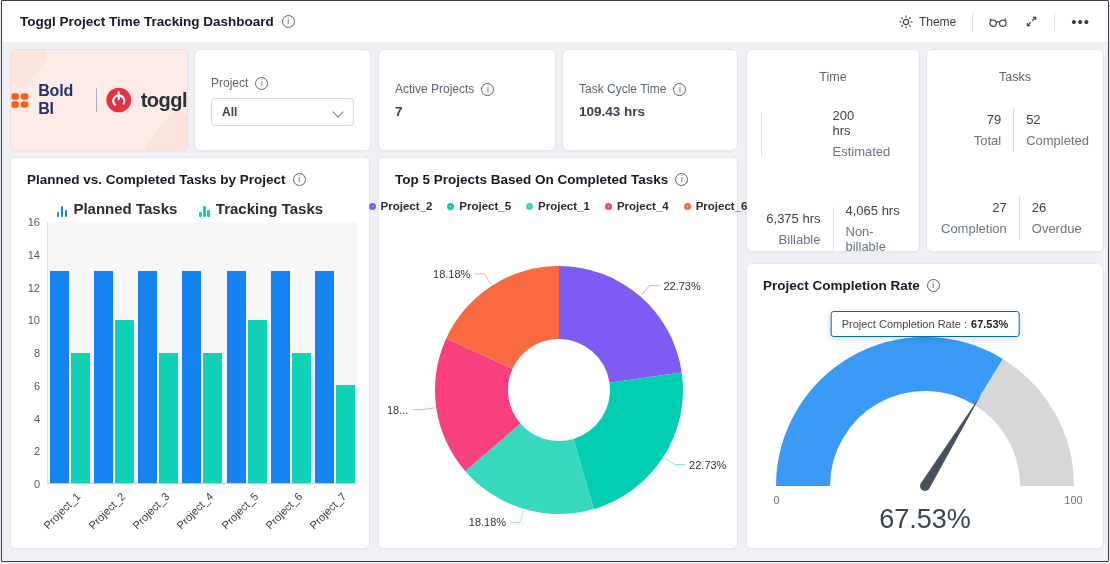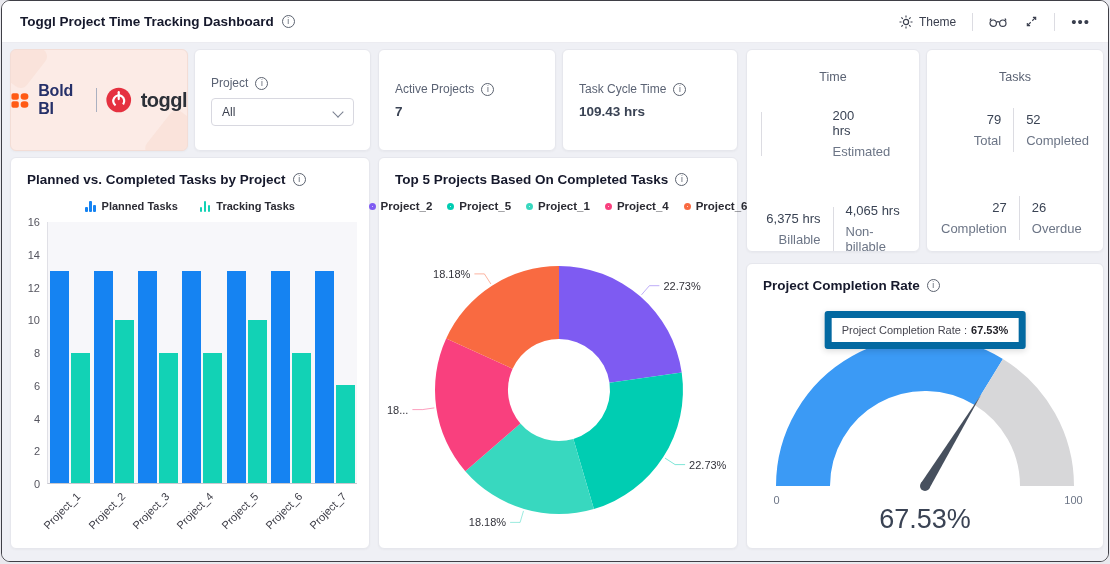"Toggl Project Time Tracking Dashboard" .frame { border-radius: 9px -> 1px }
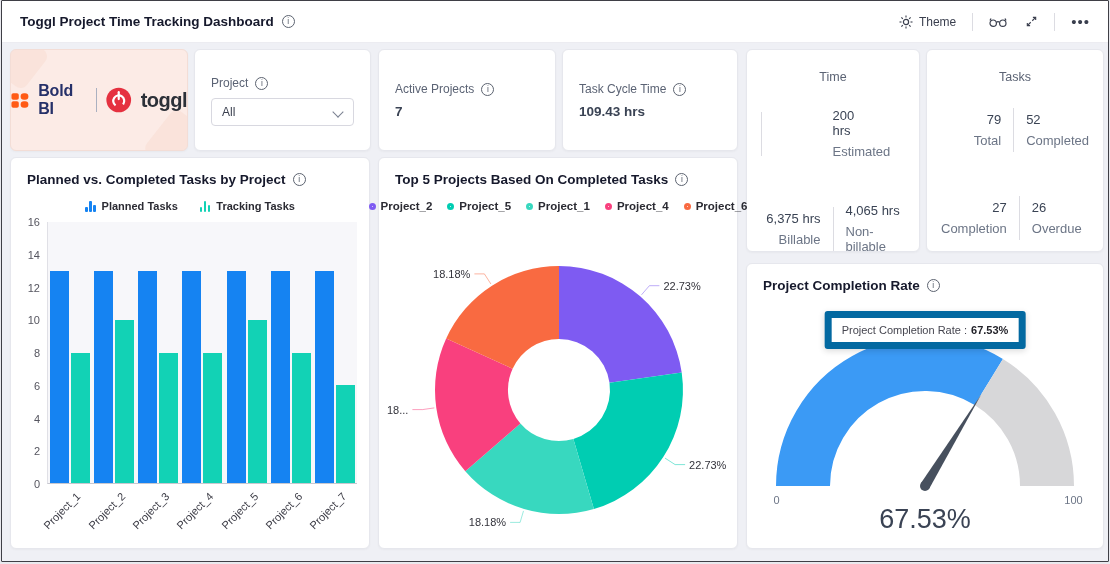"All" .selectbox { font-weight: none -> bold }
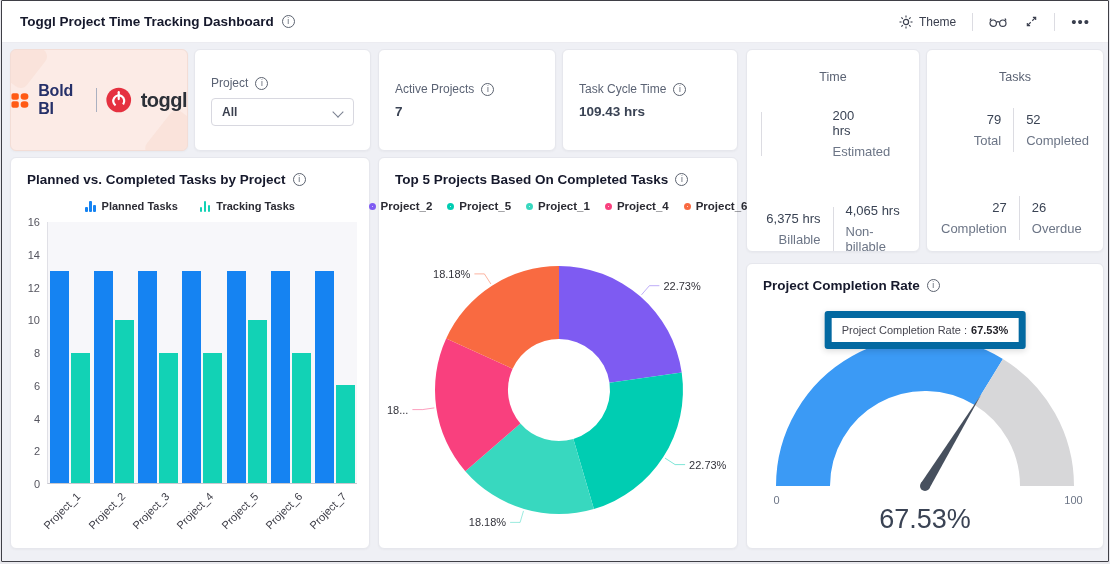"Planned Tasks" .blegend-item { font-size: 11px -> 15px }
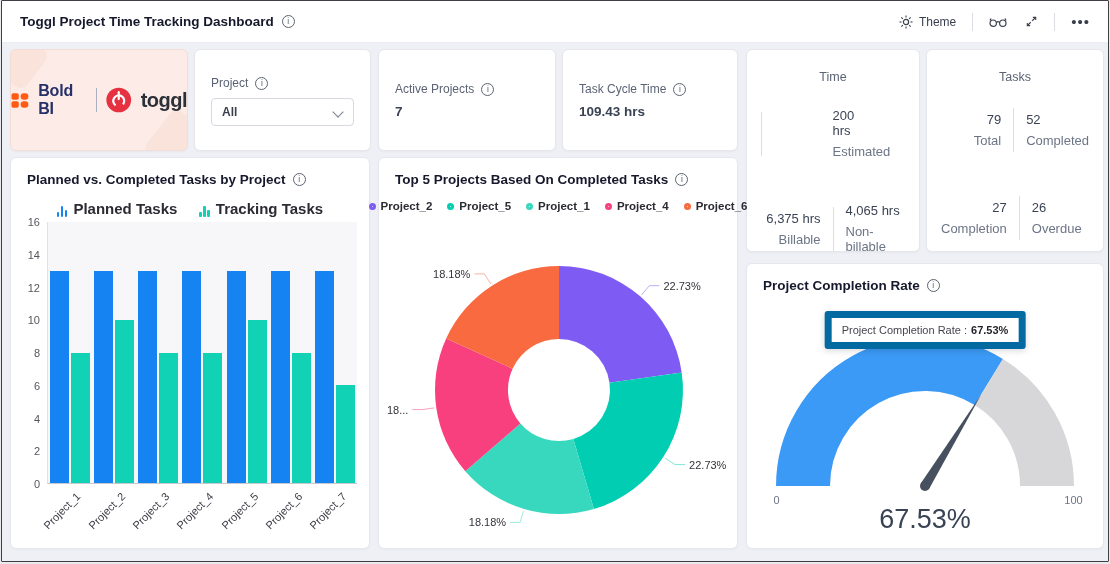"Project Completion Rate : 67.53%" .gtooltip { border: 7px solid #0369a1 -> 1px solid #0369a1 }
